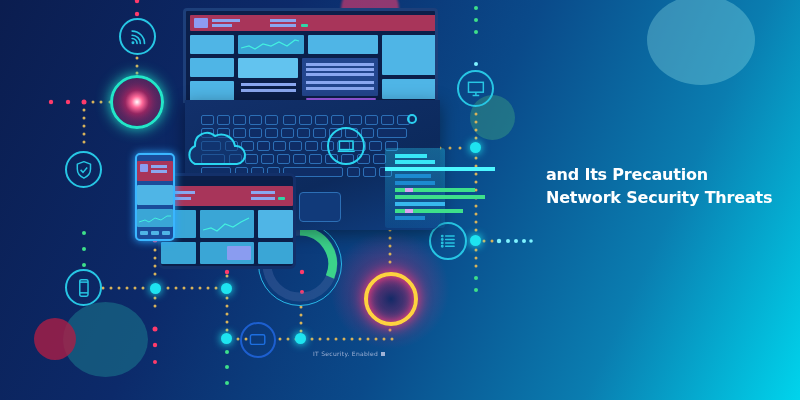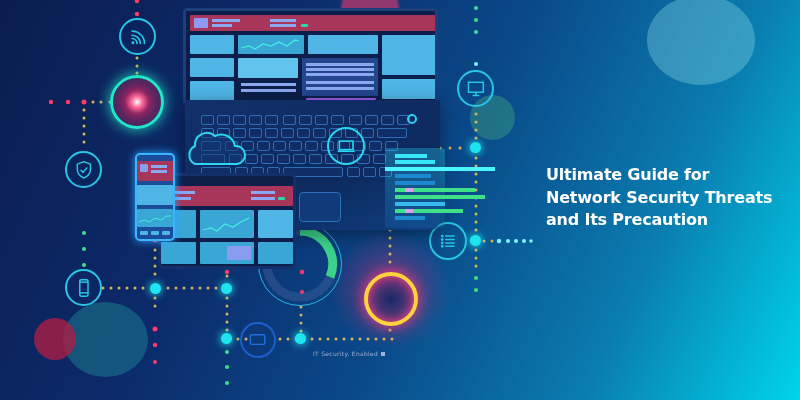"Ultimate Guide for" div { html: <div>Ultimate Guide for</div> -> none }
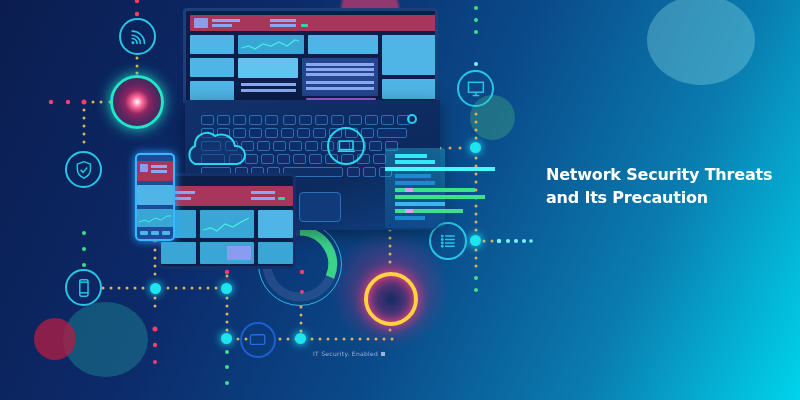"Network Security Threats" div { order: before "and Its Precaution" -> after "and Its Precaution" }
